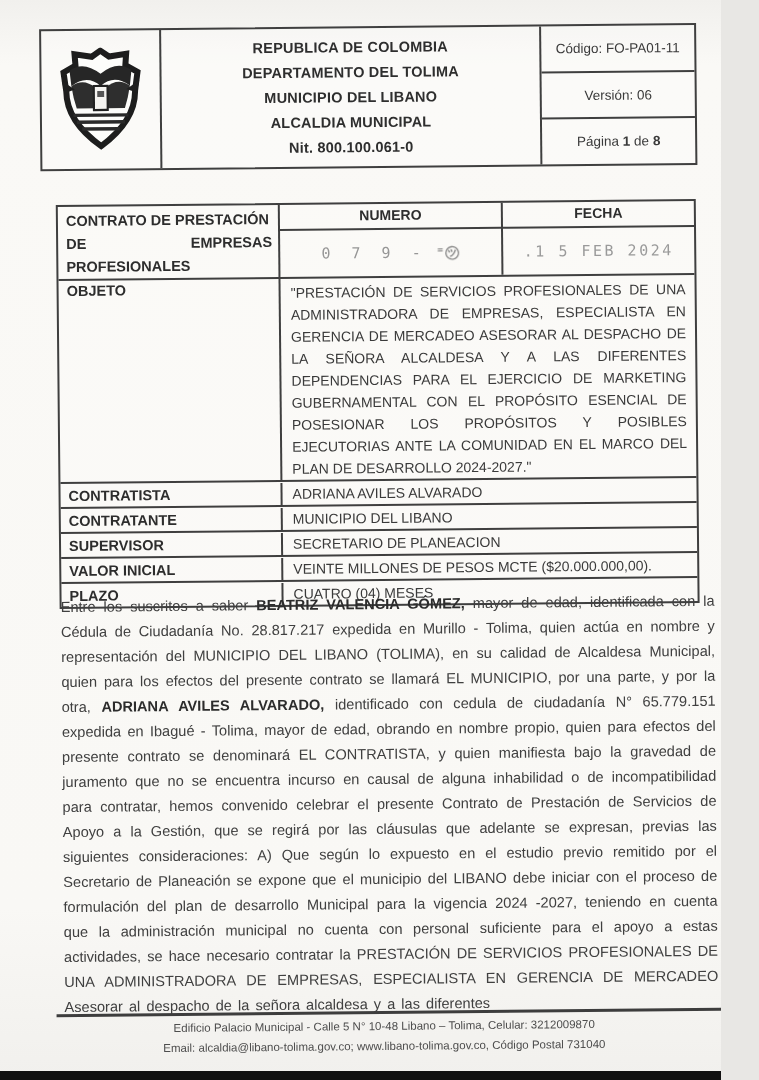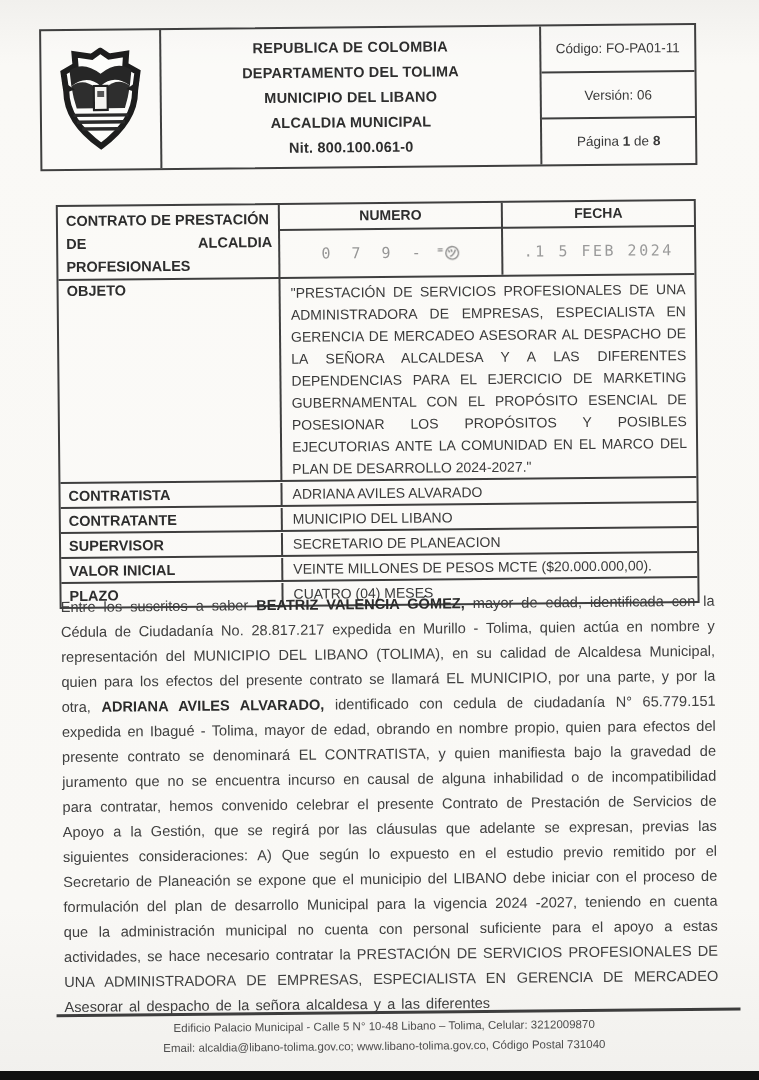"REPUBLICA DE COLOMBIA" .paper { padding-left: none -> 16px; width: 759px -> 705px }
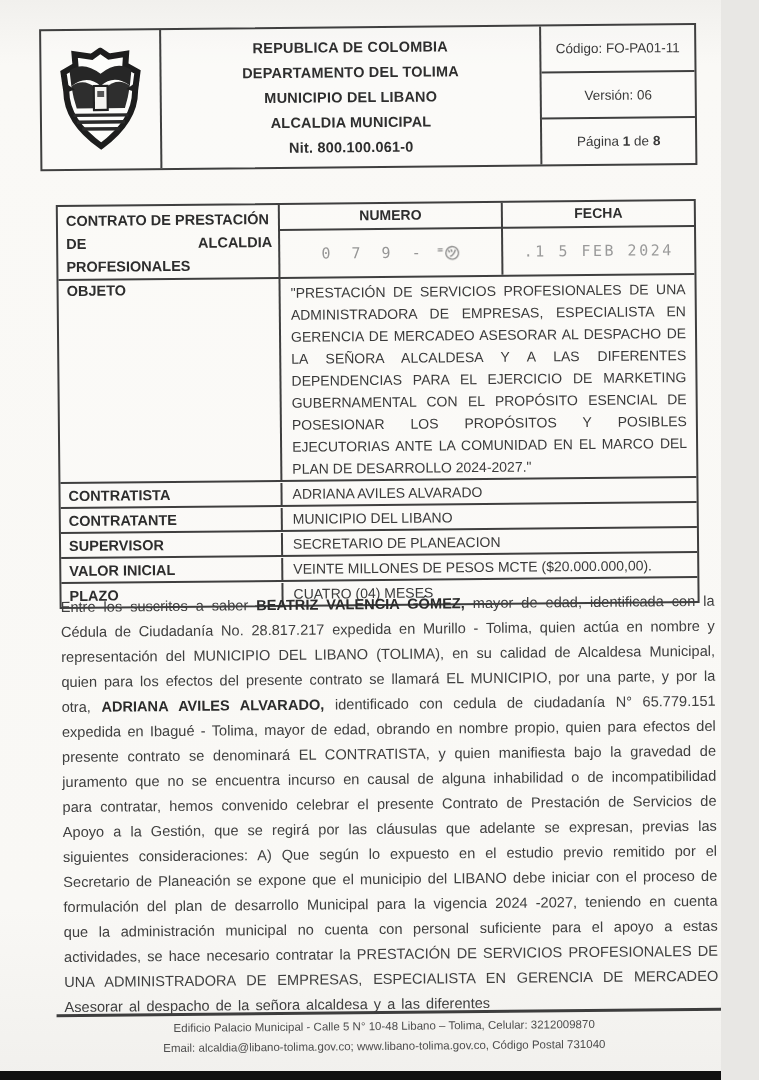"ALCALDIA" span { text: ALCALDIA -> EMPRESAS }
